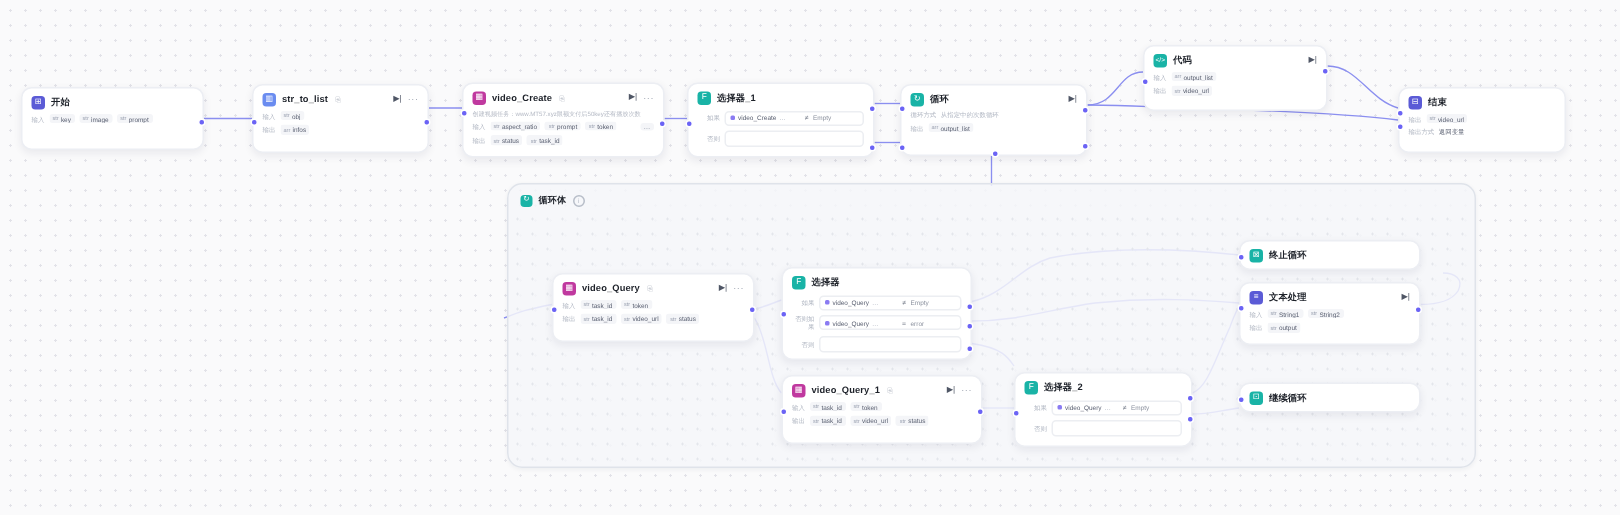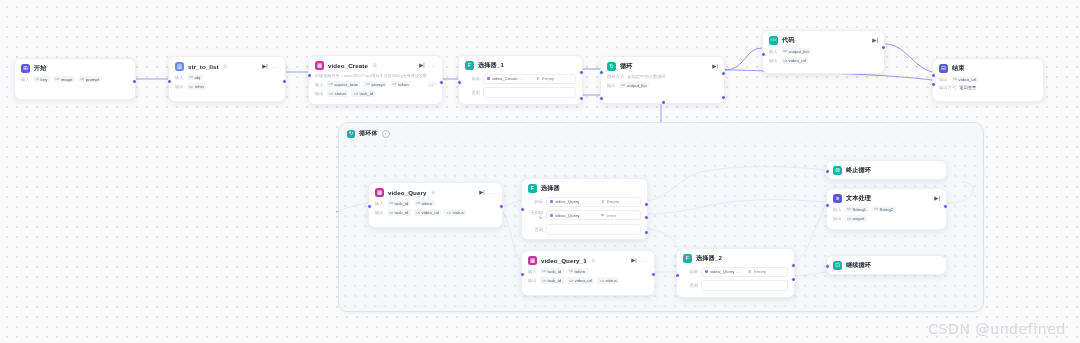"CSDN @undefined" div.watermark { html: <div>CSDN @undefined</div> -> none }
